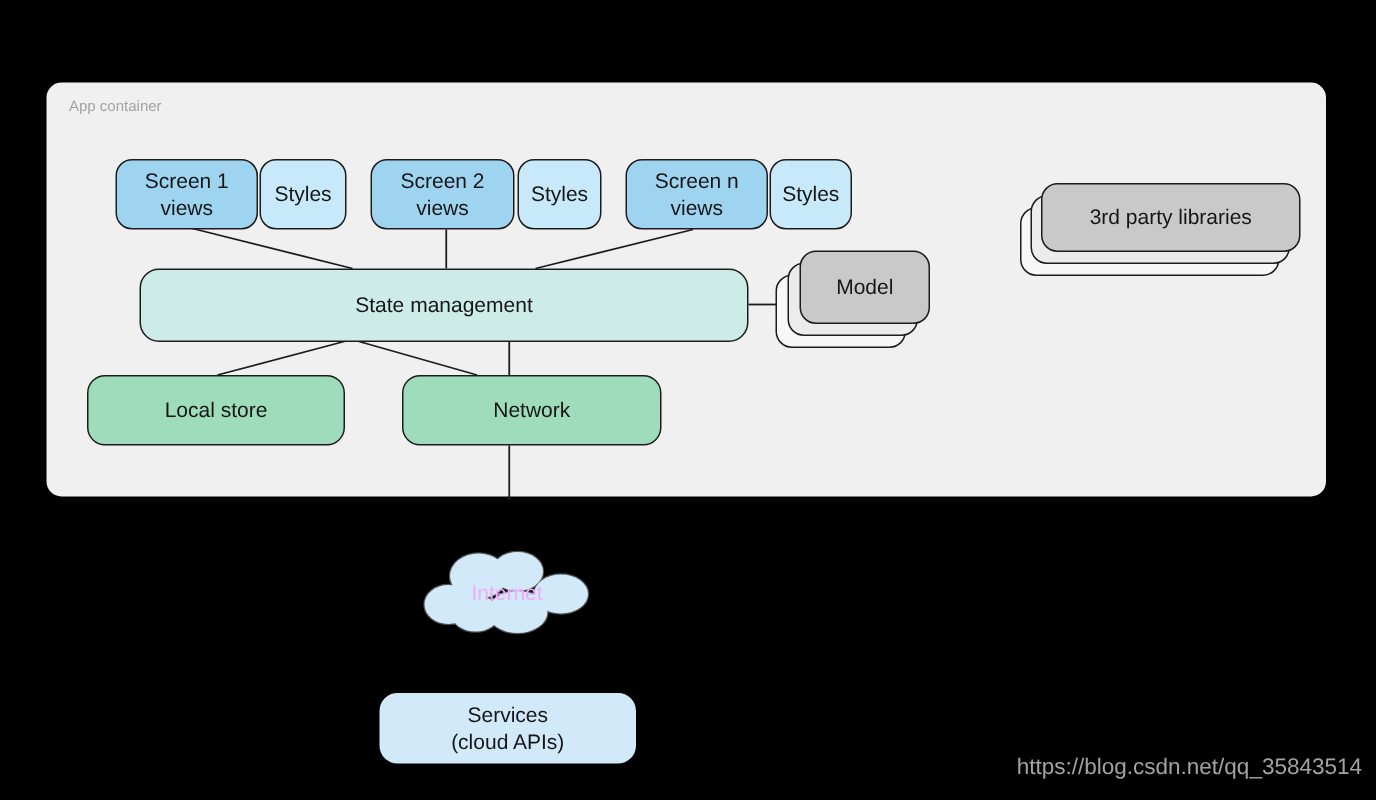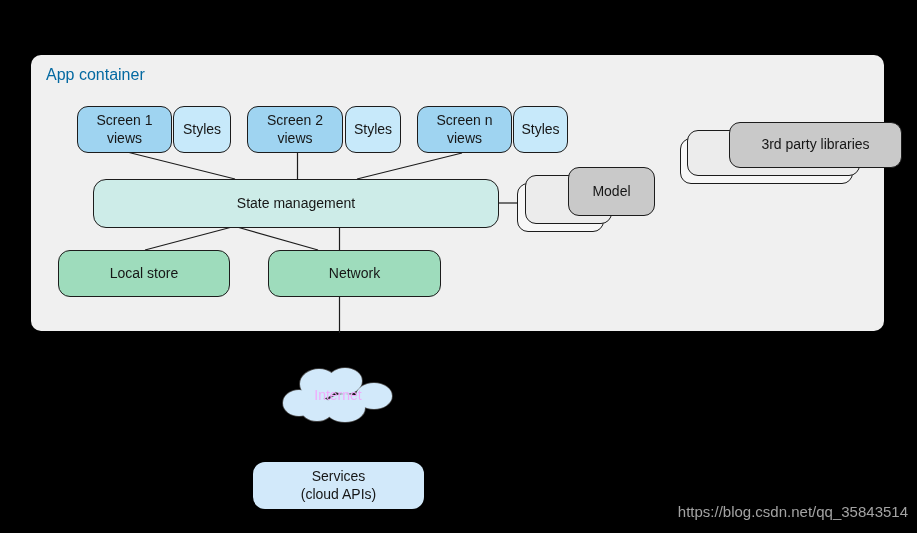"App container" .container-label { color: #0369a1 -> #a3a3a3; font-size: 16px -> 10px }
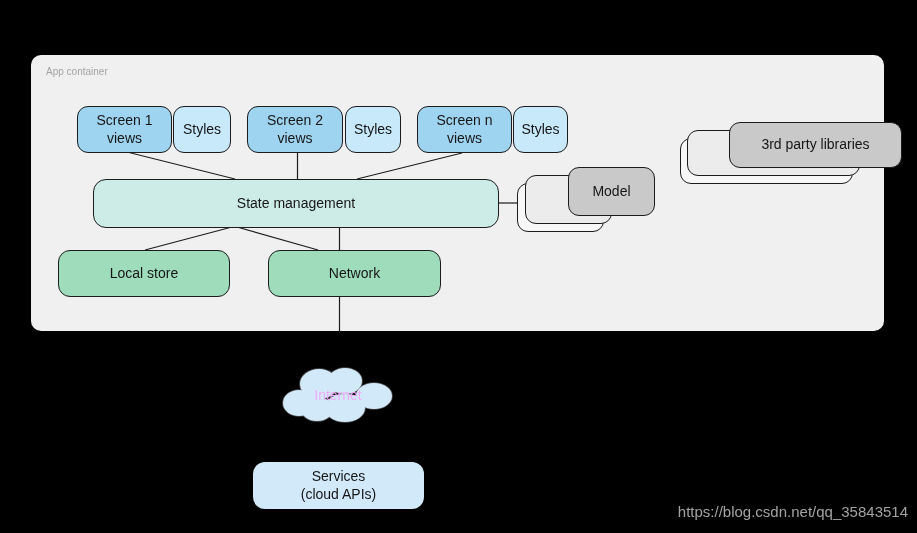"3rd party libraries" .graycard { margin-left: 35px -> none }
